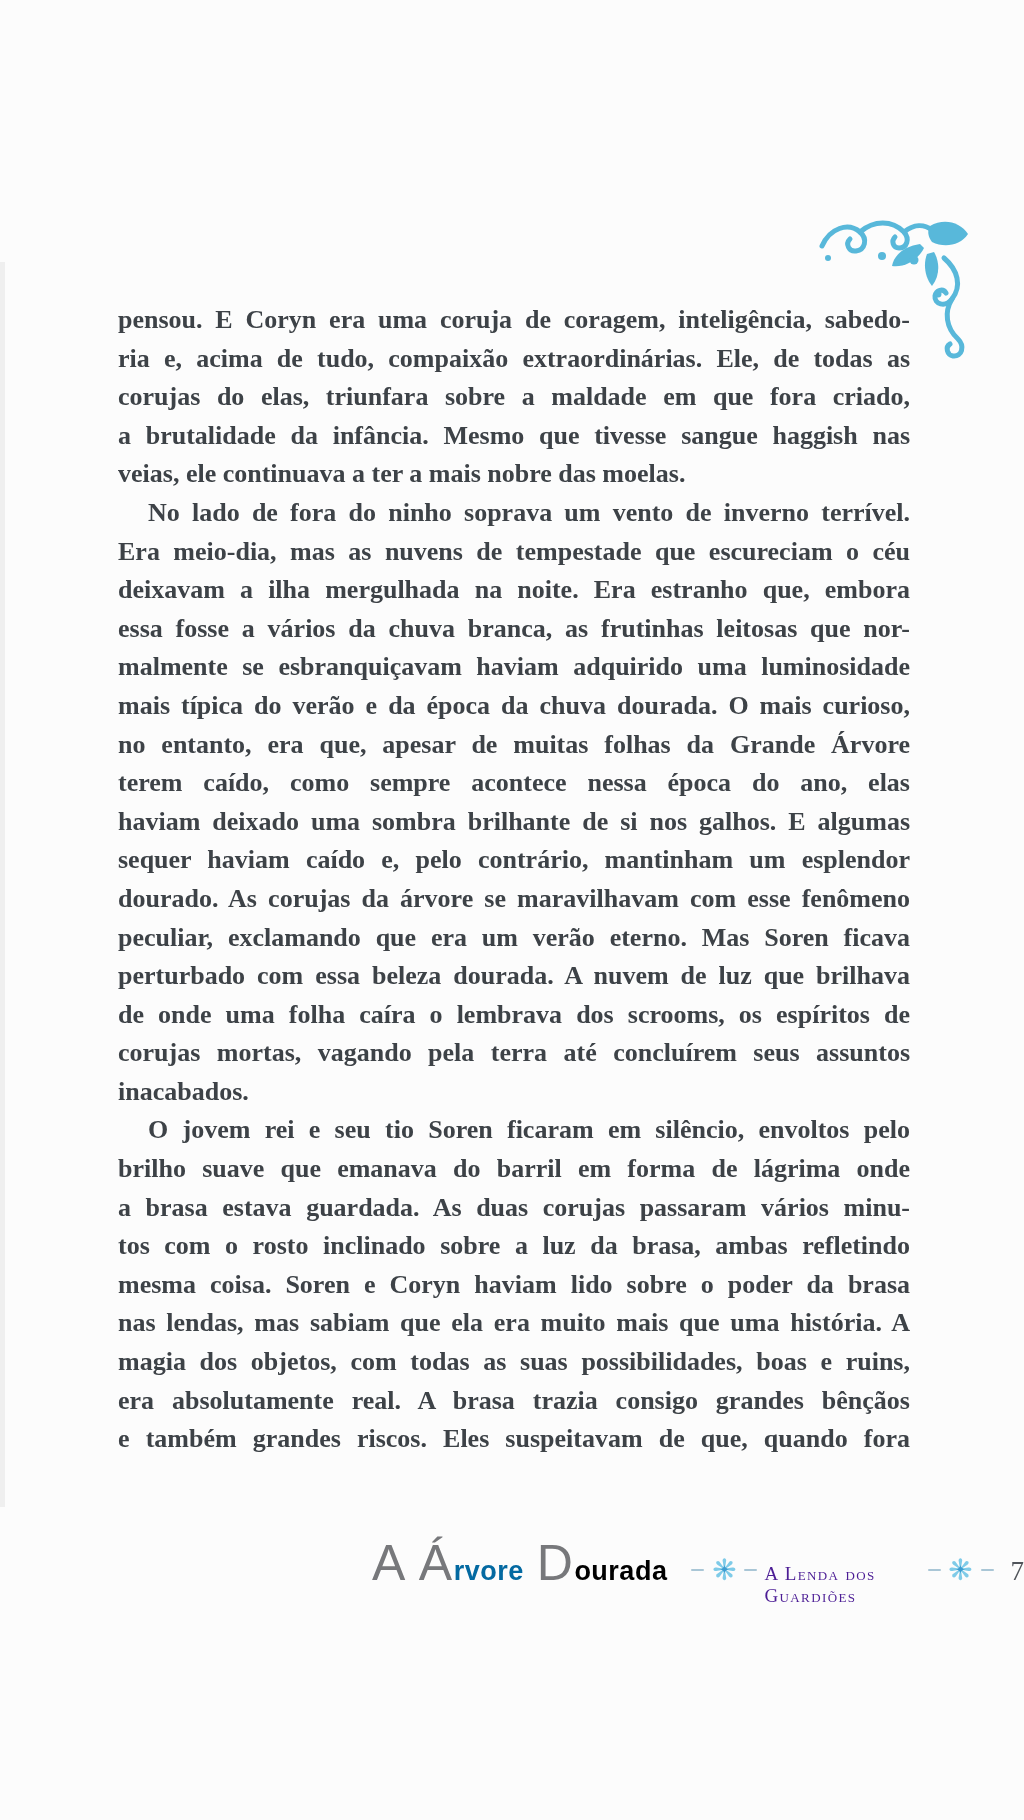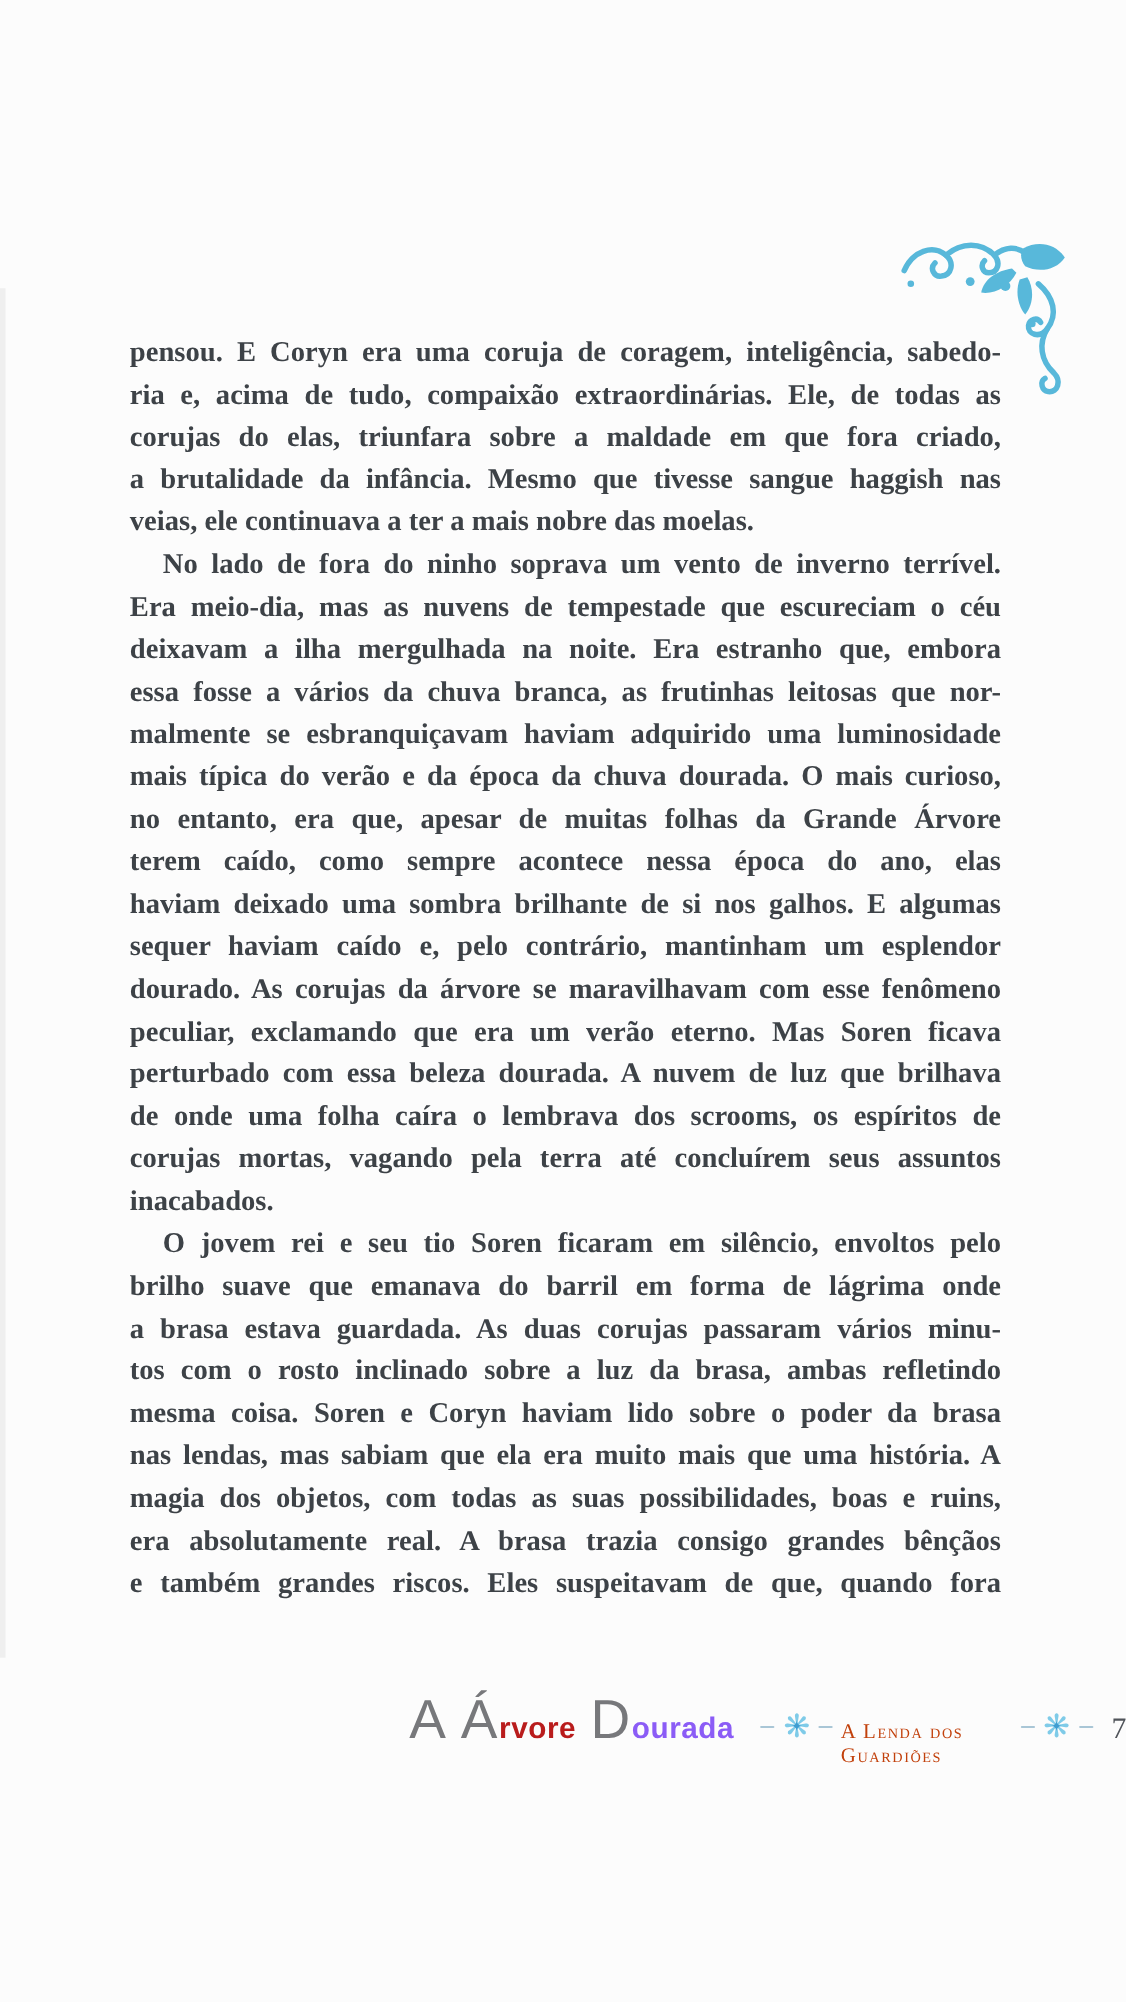"rvore" span.t-small { color: #b91c1c -> #0369a1 }
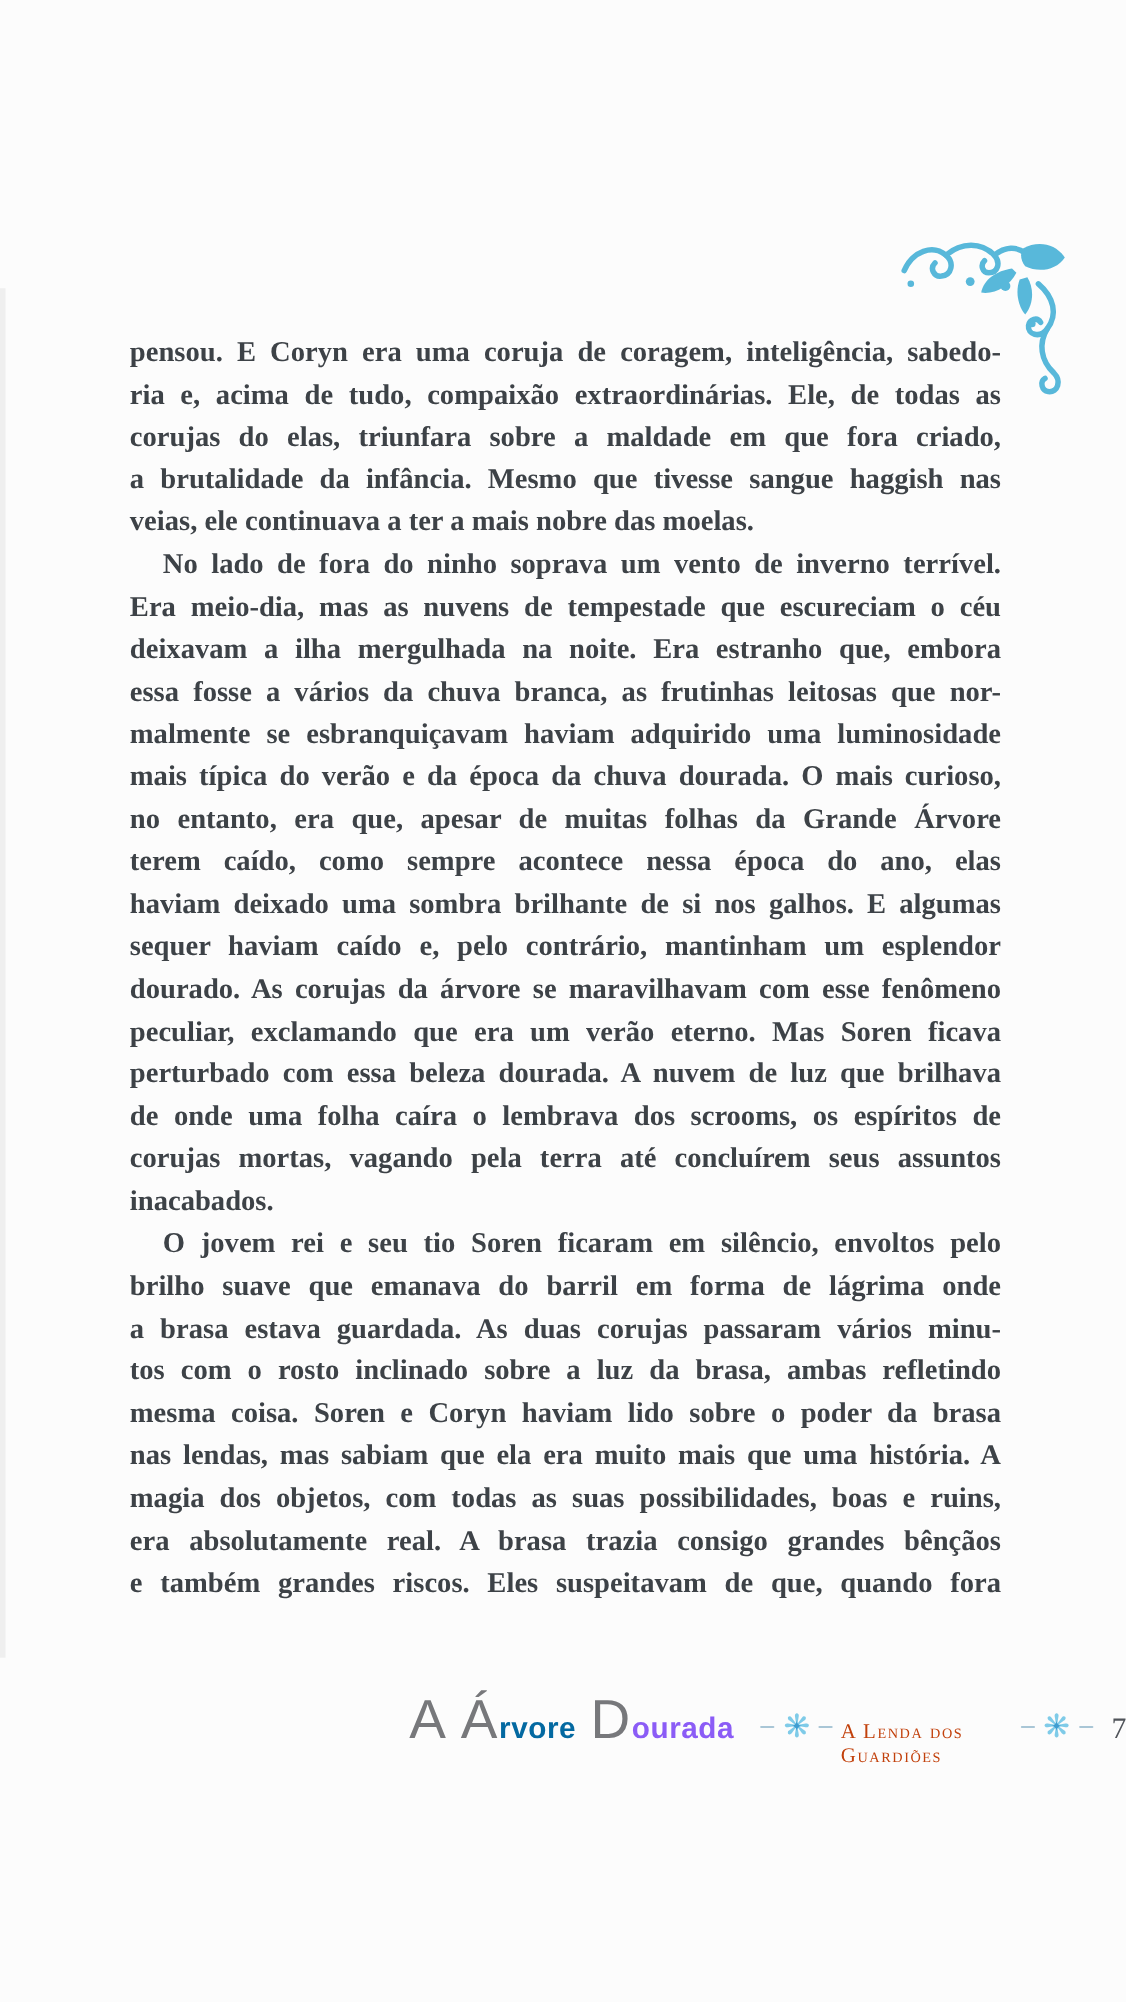"ourada" span.t-small { color: #8b5cf6 -> #000000 }
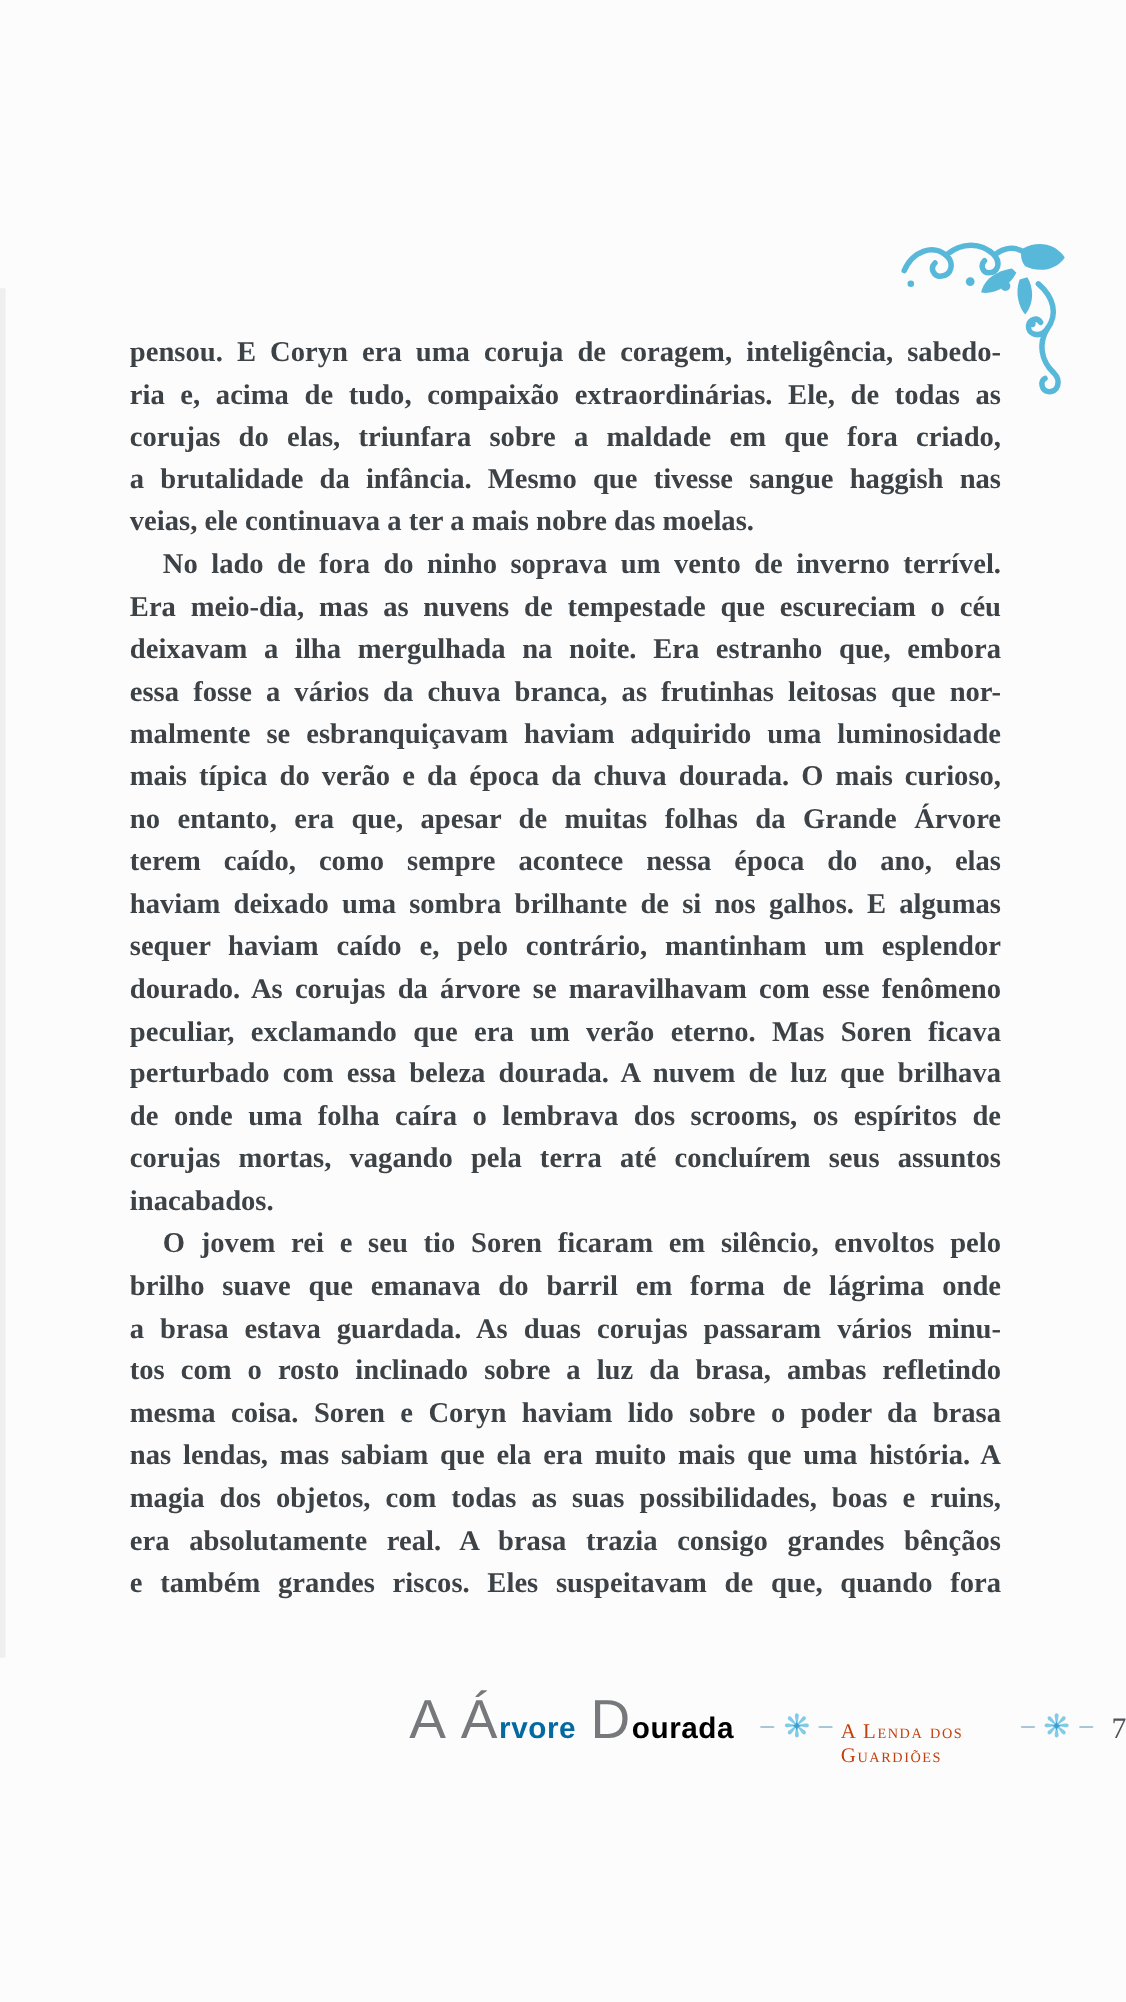"A Lenda dos Guardiões" span.series { color: #c2410c -> #4c1d95 }
